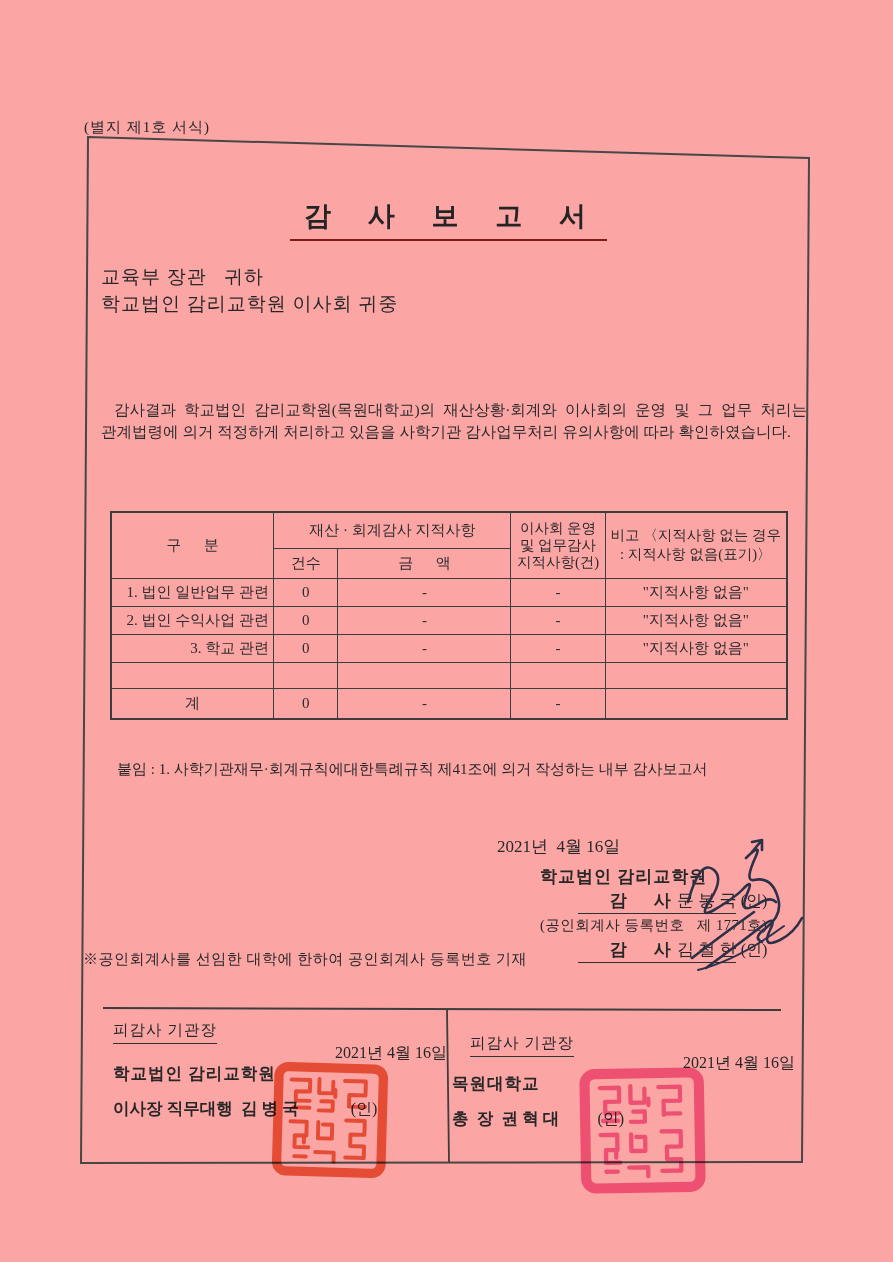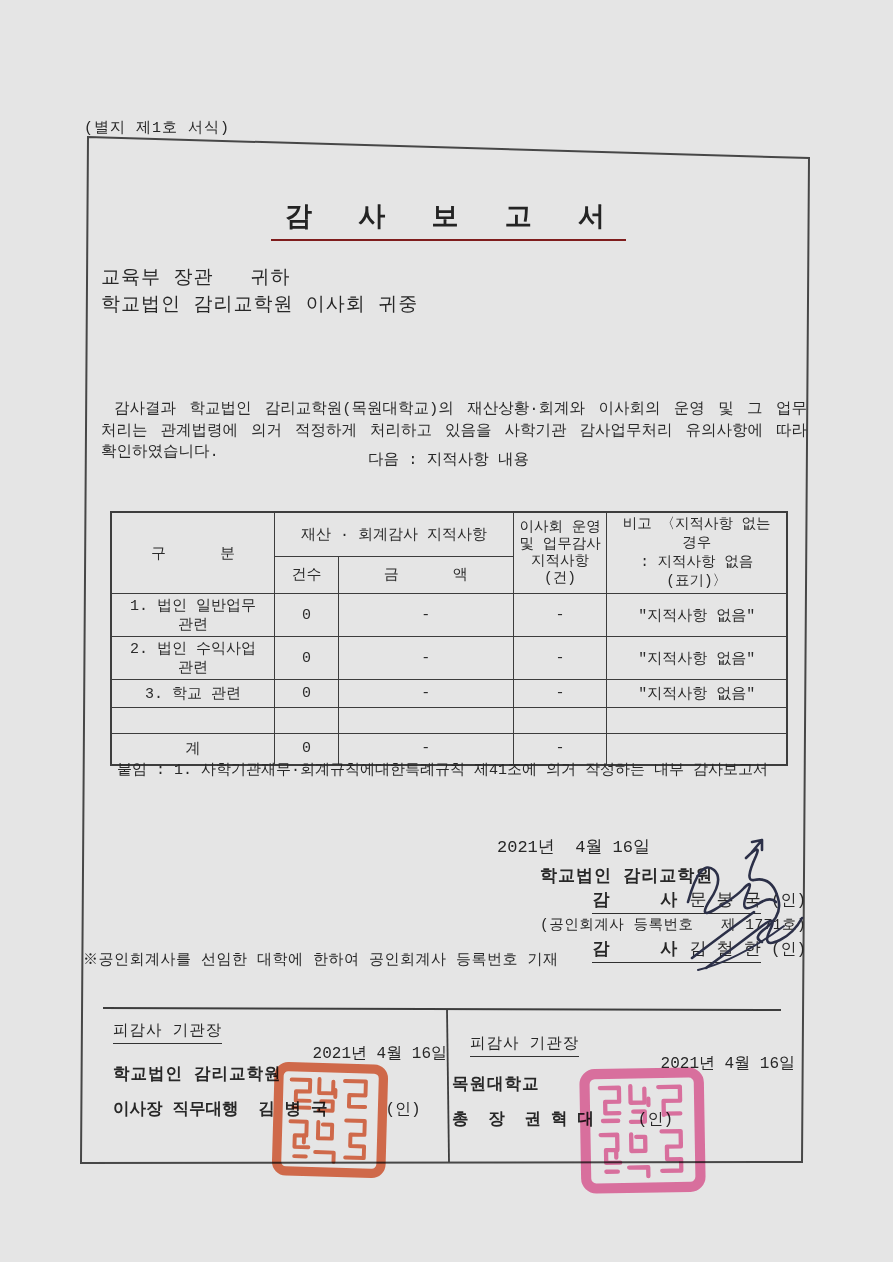"(별지 제1호 서식)" .page { background: #e5e5e5 -> #fca5a5; font-family: Liberation Mono, monospace -> Liberation Serif, serif }
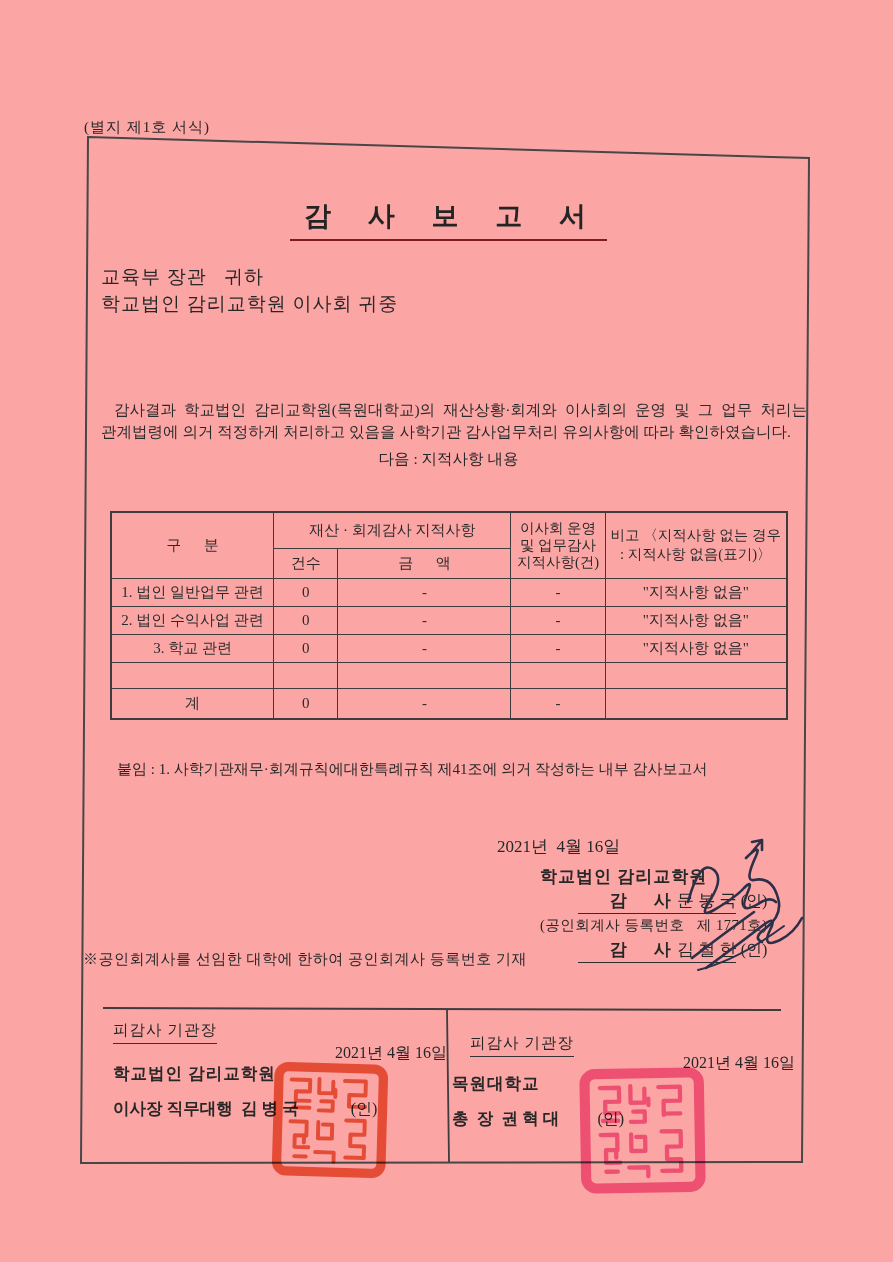"다음 : 지적사항 내용" div.abs { html: <div>다음 : 지적사항 내용</div> -> none }
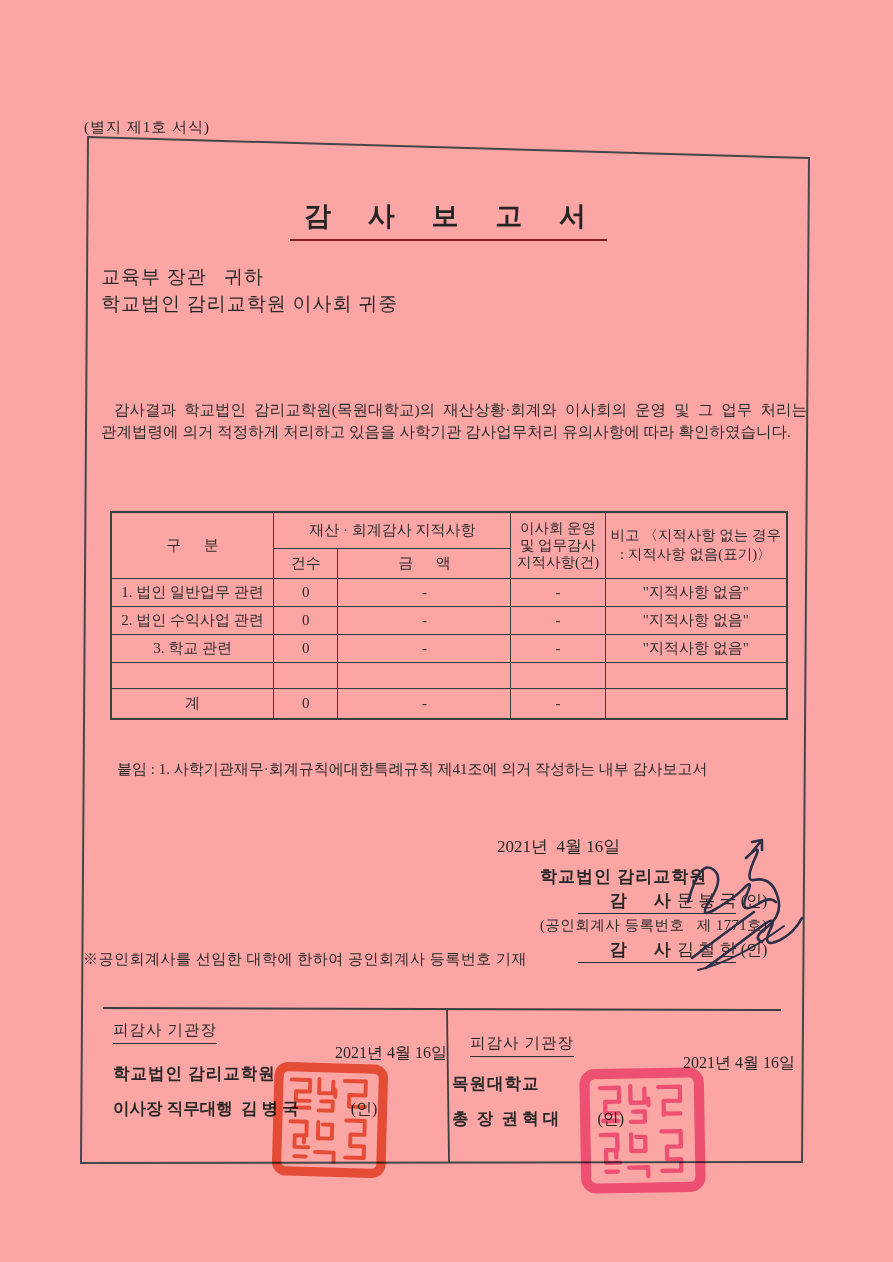"1. 법인 일반업무 관련" td.cat { text-align: center -> right }
